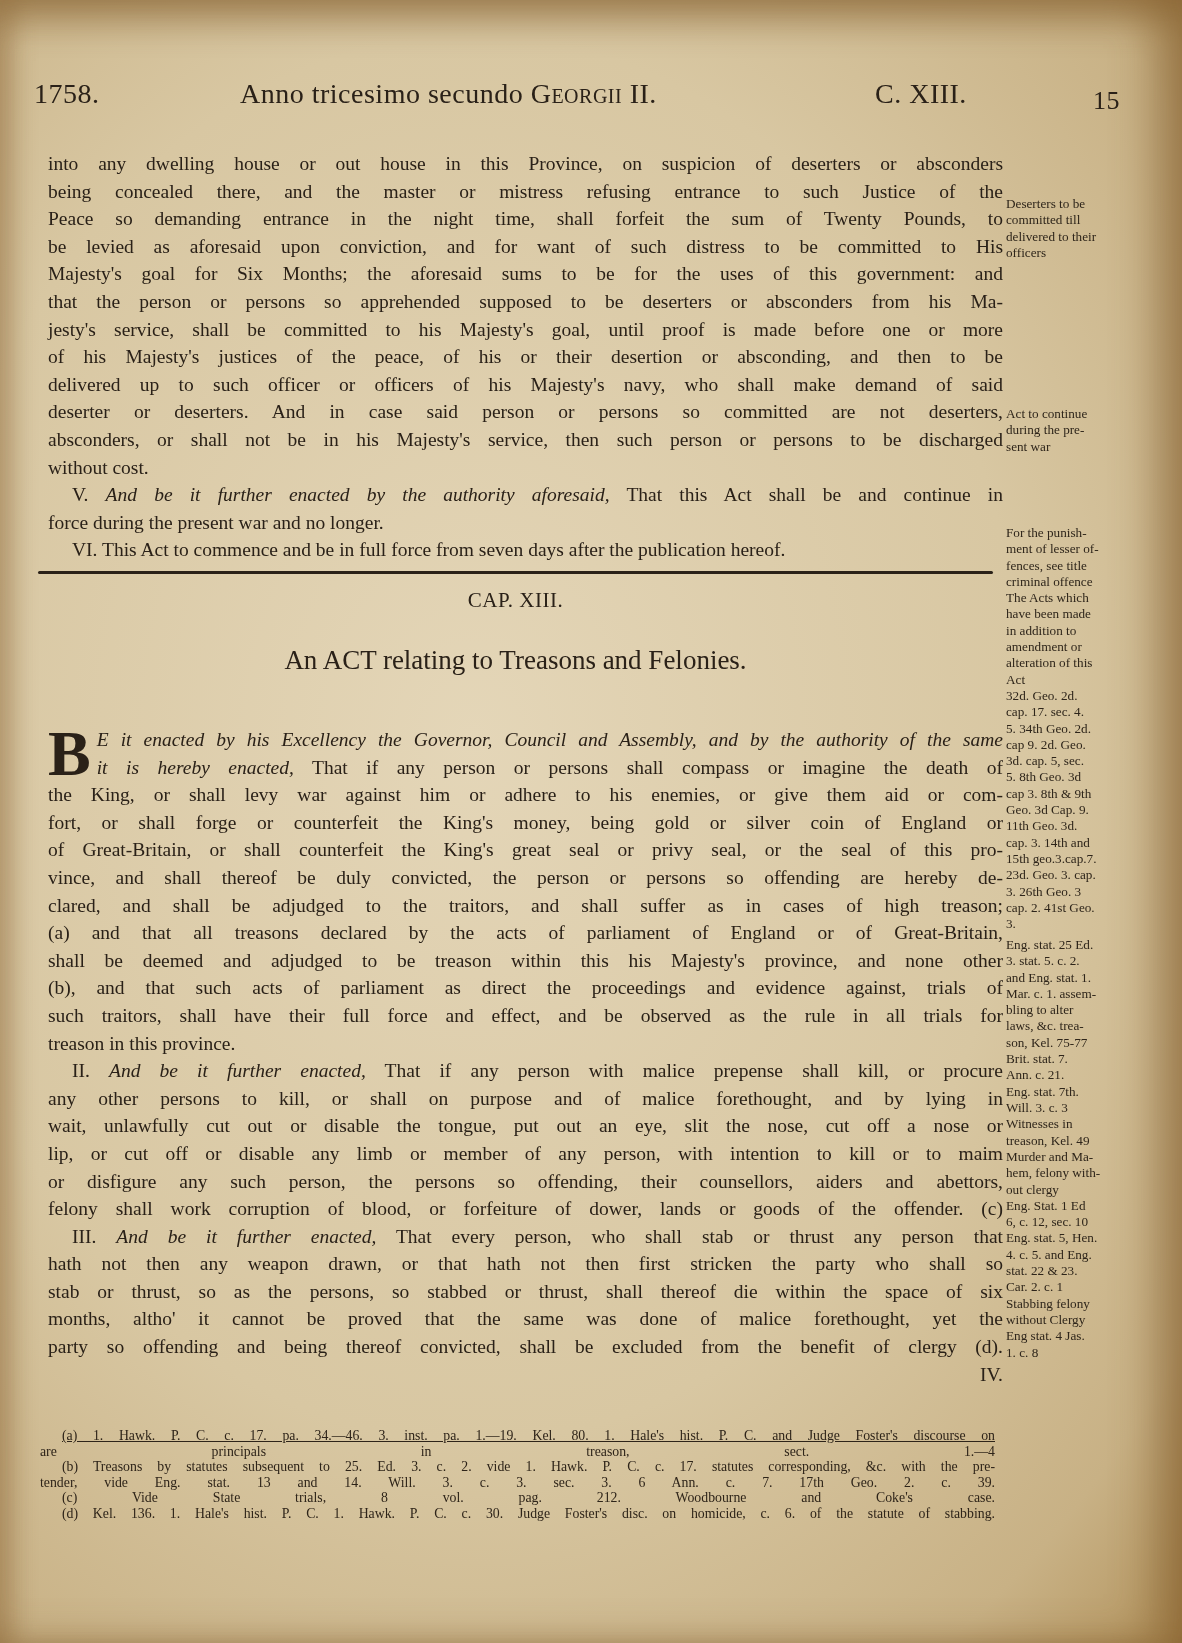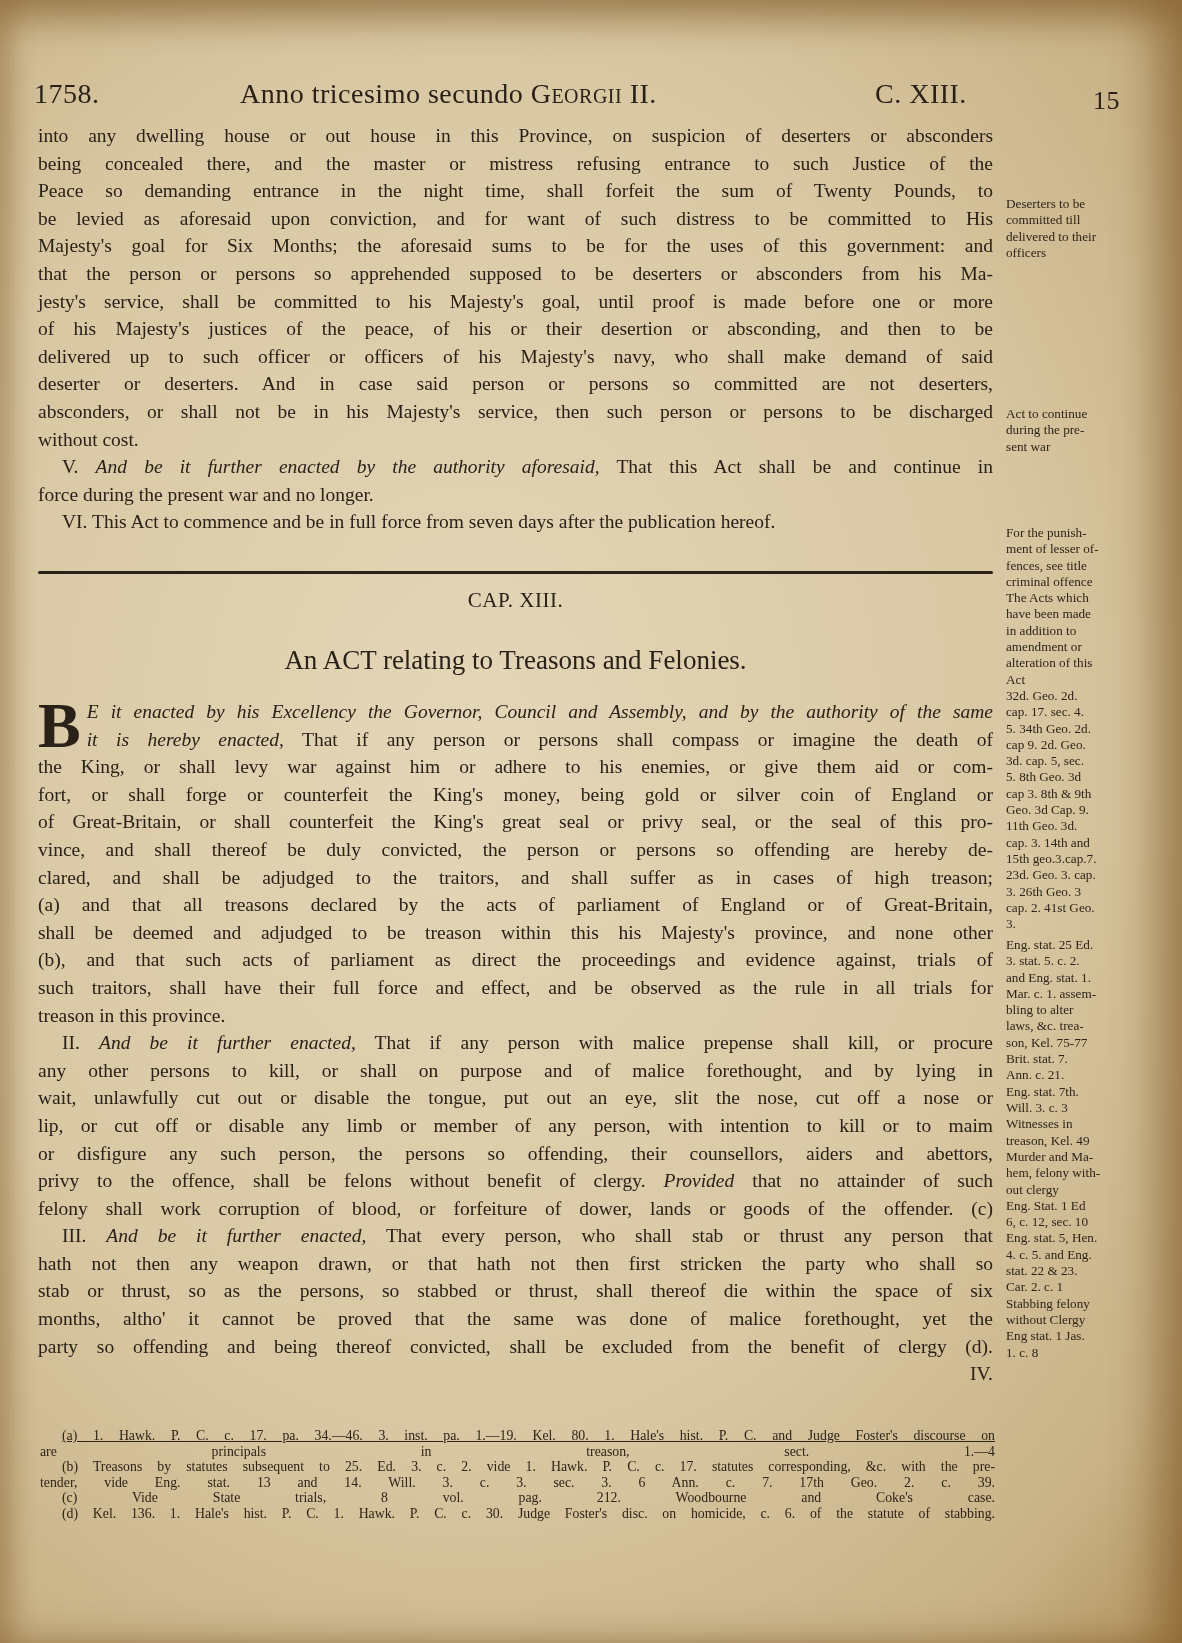"into any dwelling house or" .body-col { left: 38px -> 48px; margin-top: none -> 28px }
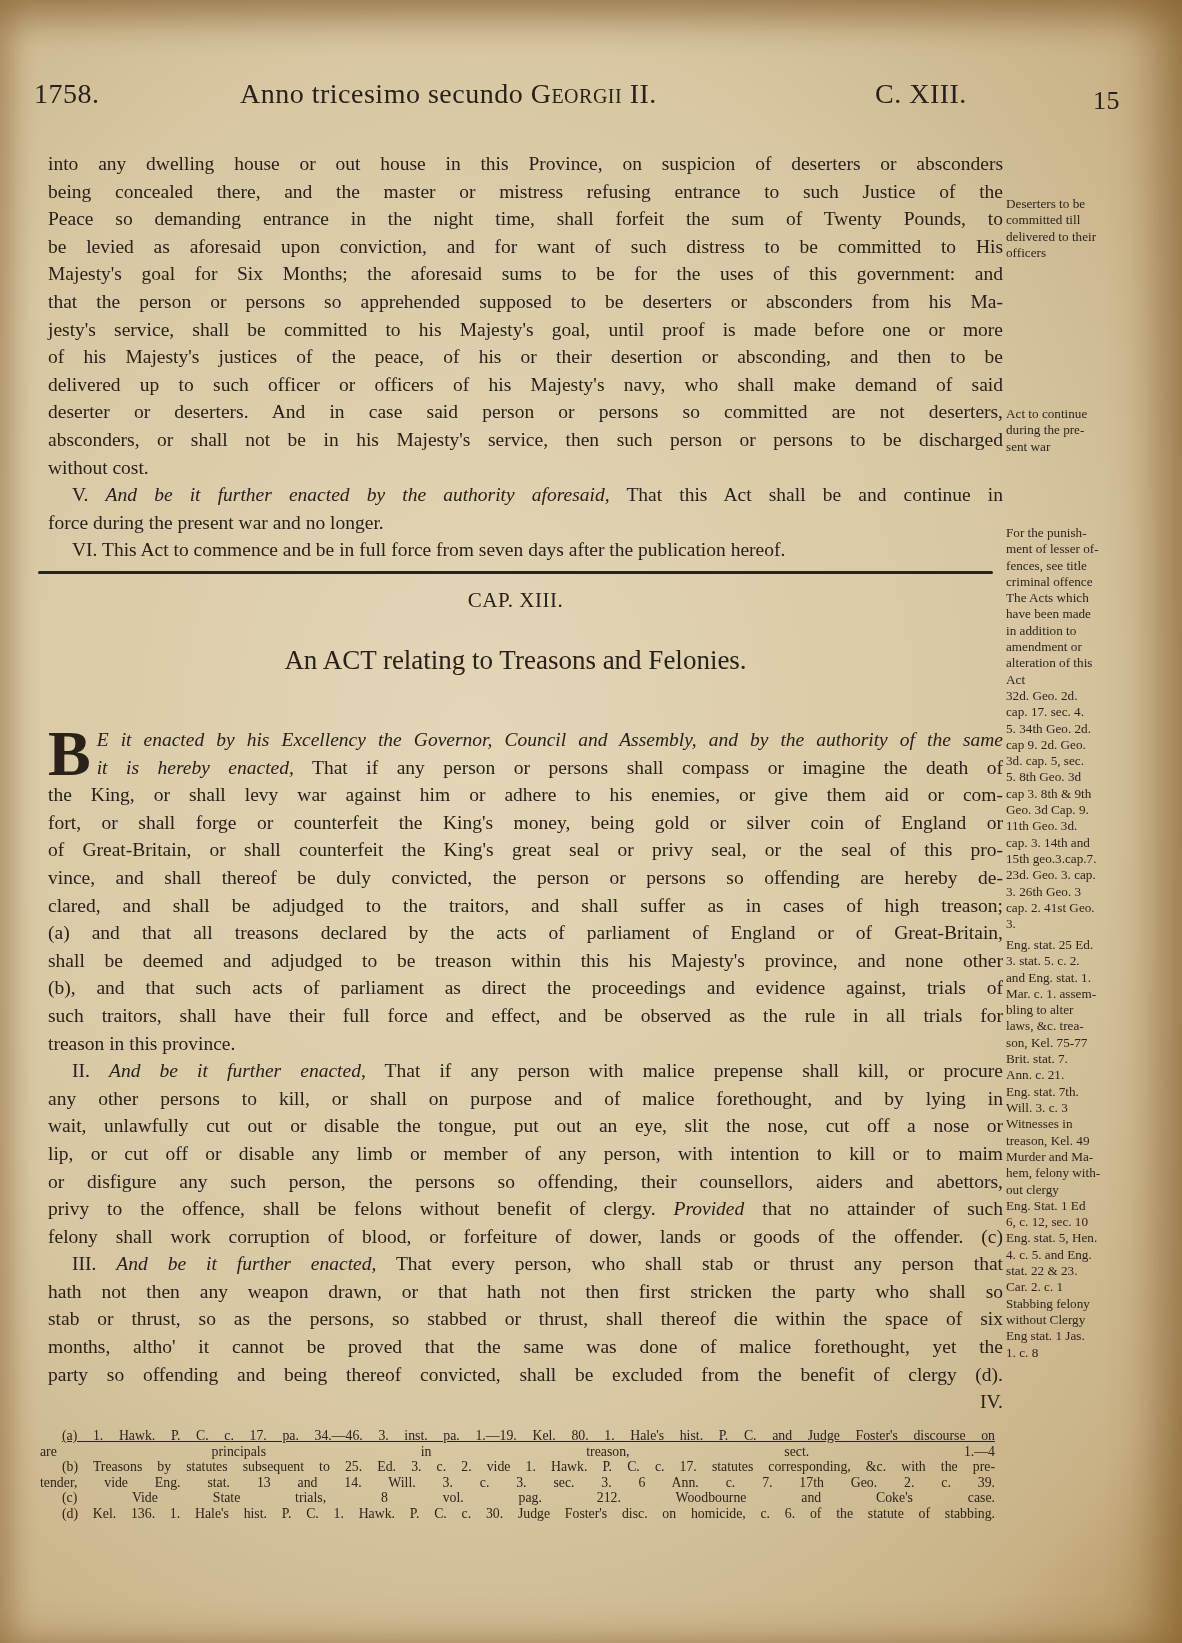"privy to the offence, shall" span.ln { html: <span><span>privy to the offence, shall be felons without benefit of clergy.</span> <i>Provided</i> <span>that no attainder of such</span></span> -> none }
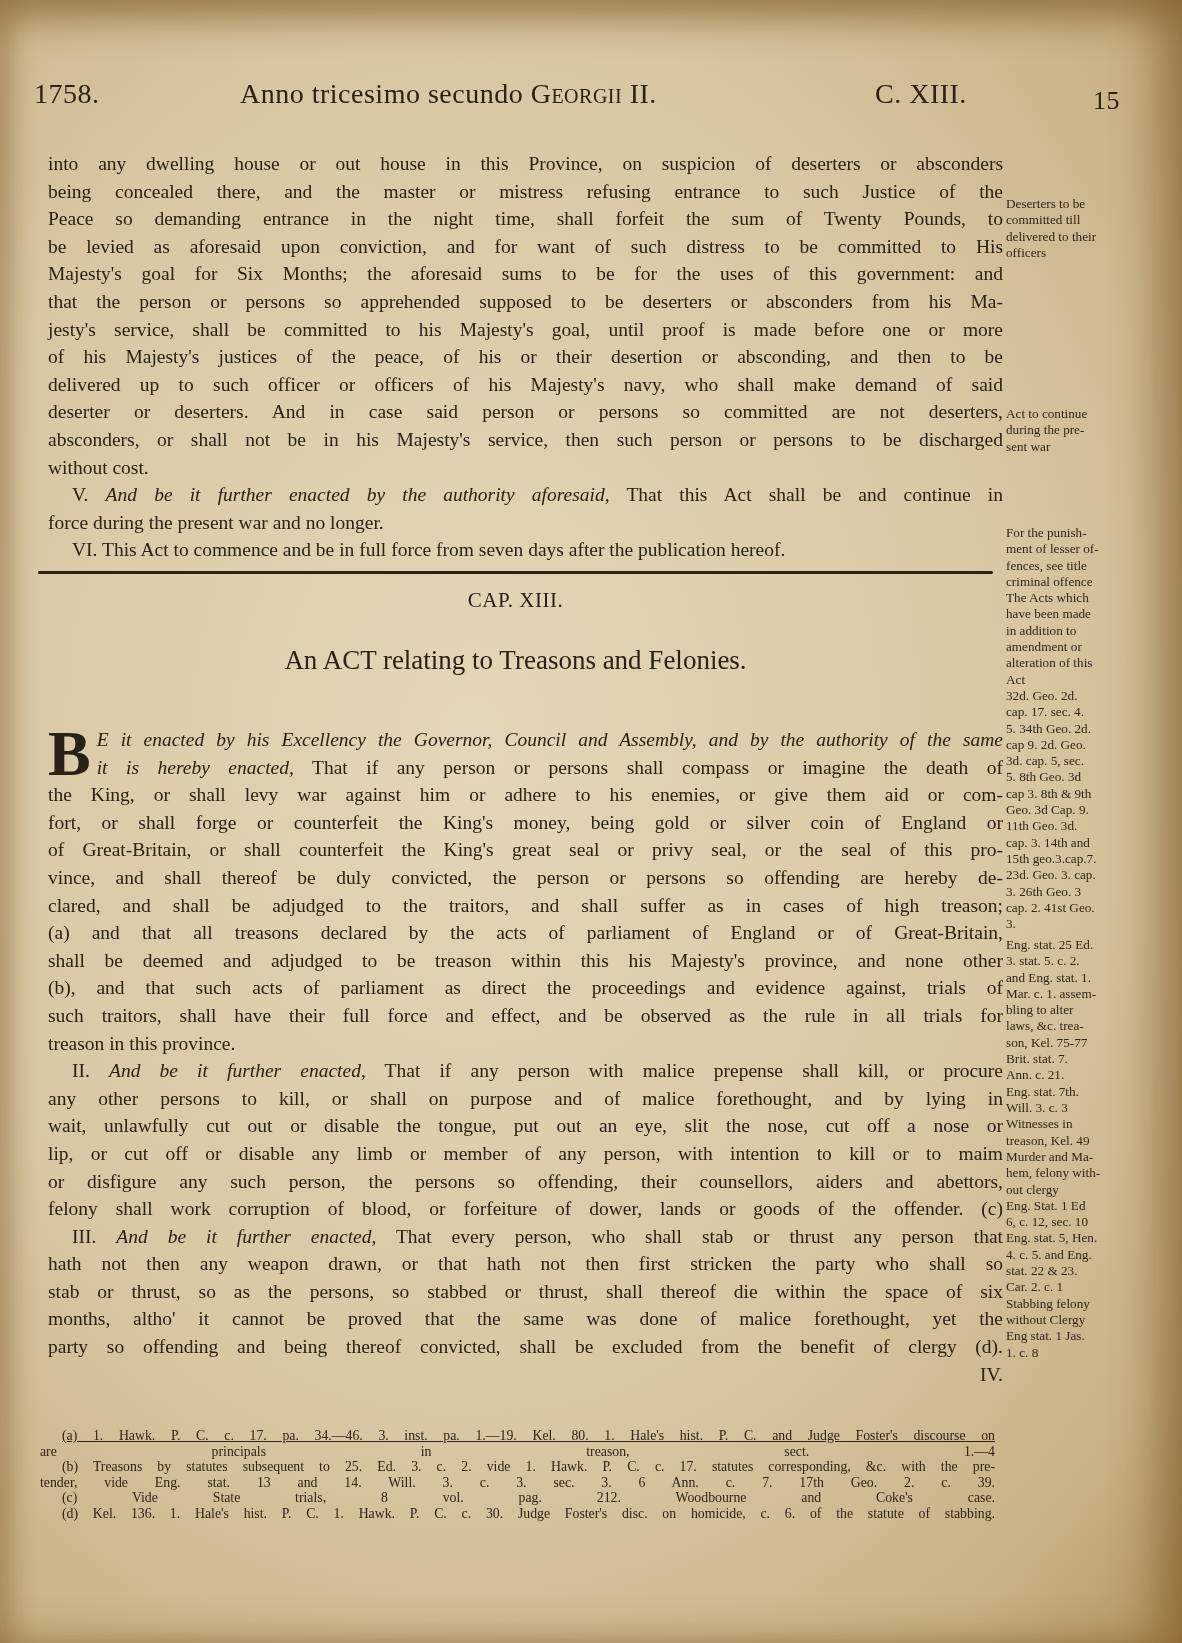"Eng stat. 1 Jas." div { text: 1 -> 4 }
